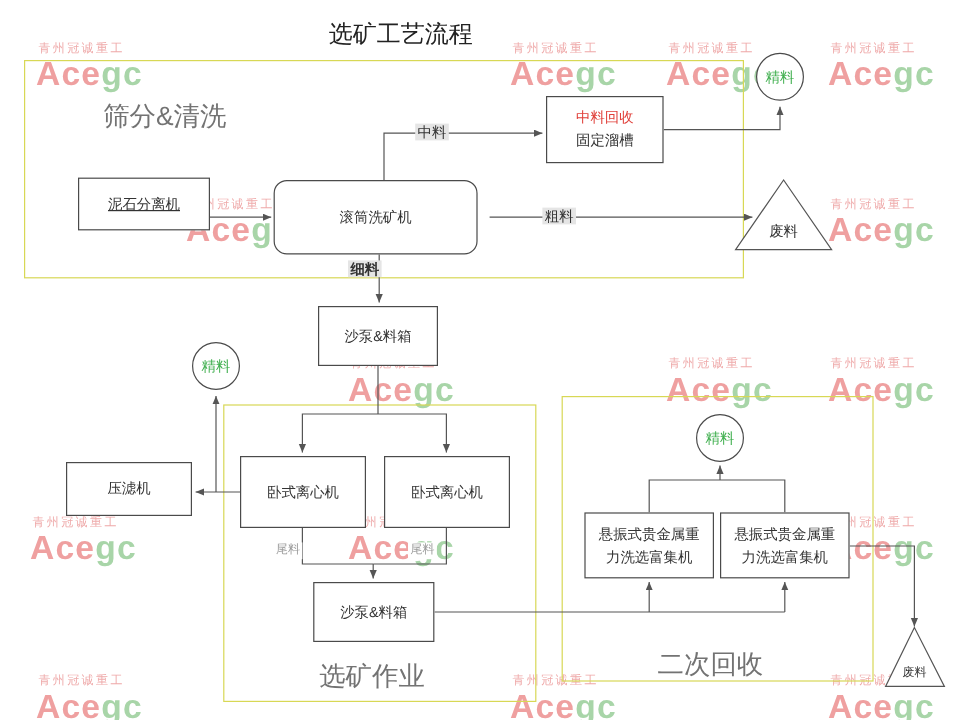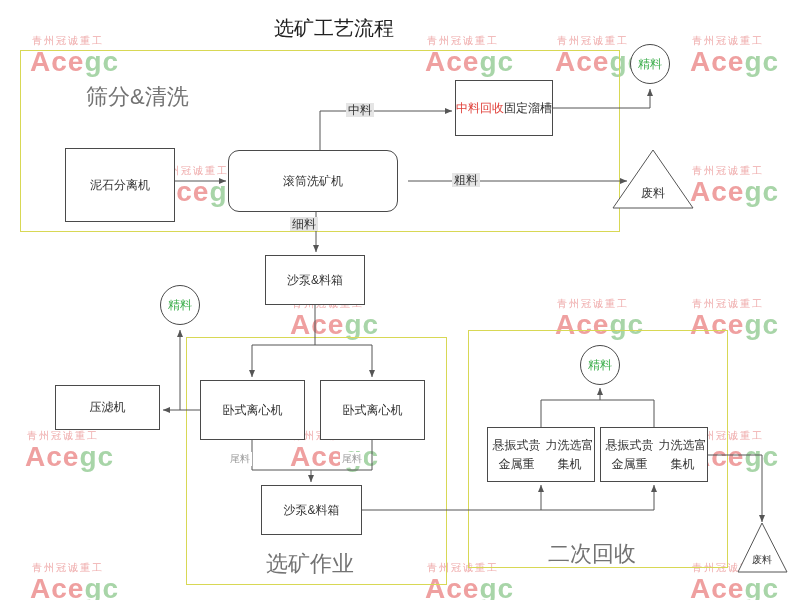"中料回收" .node { flex-direction: row -> column }
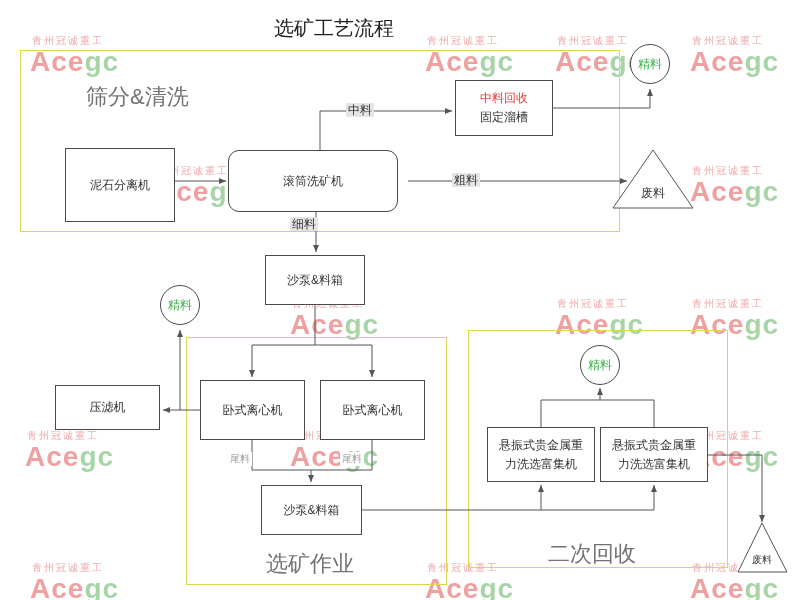"泥石分离机" div.node { height: 74px -> 44px; text-decoration: none -> underline }
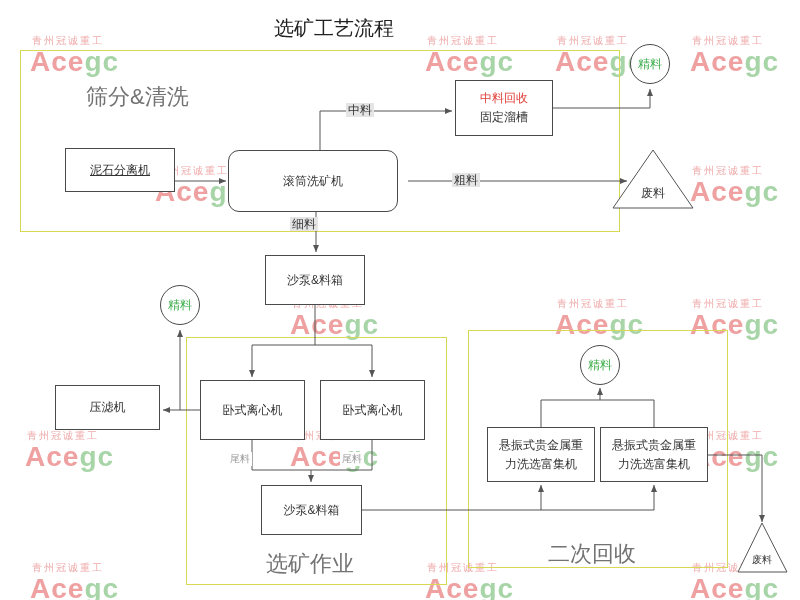"细料" div.edge-label { font-weight: none -> bold }
